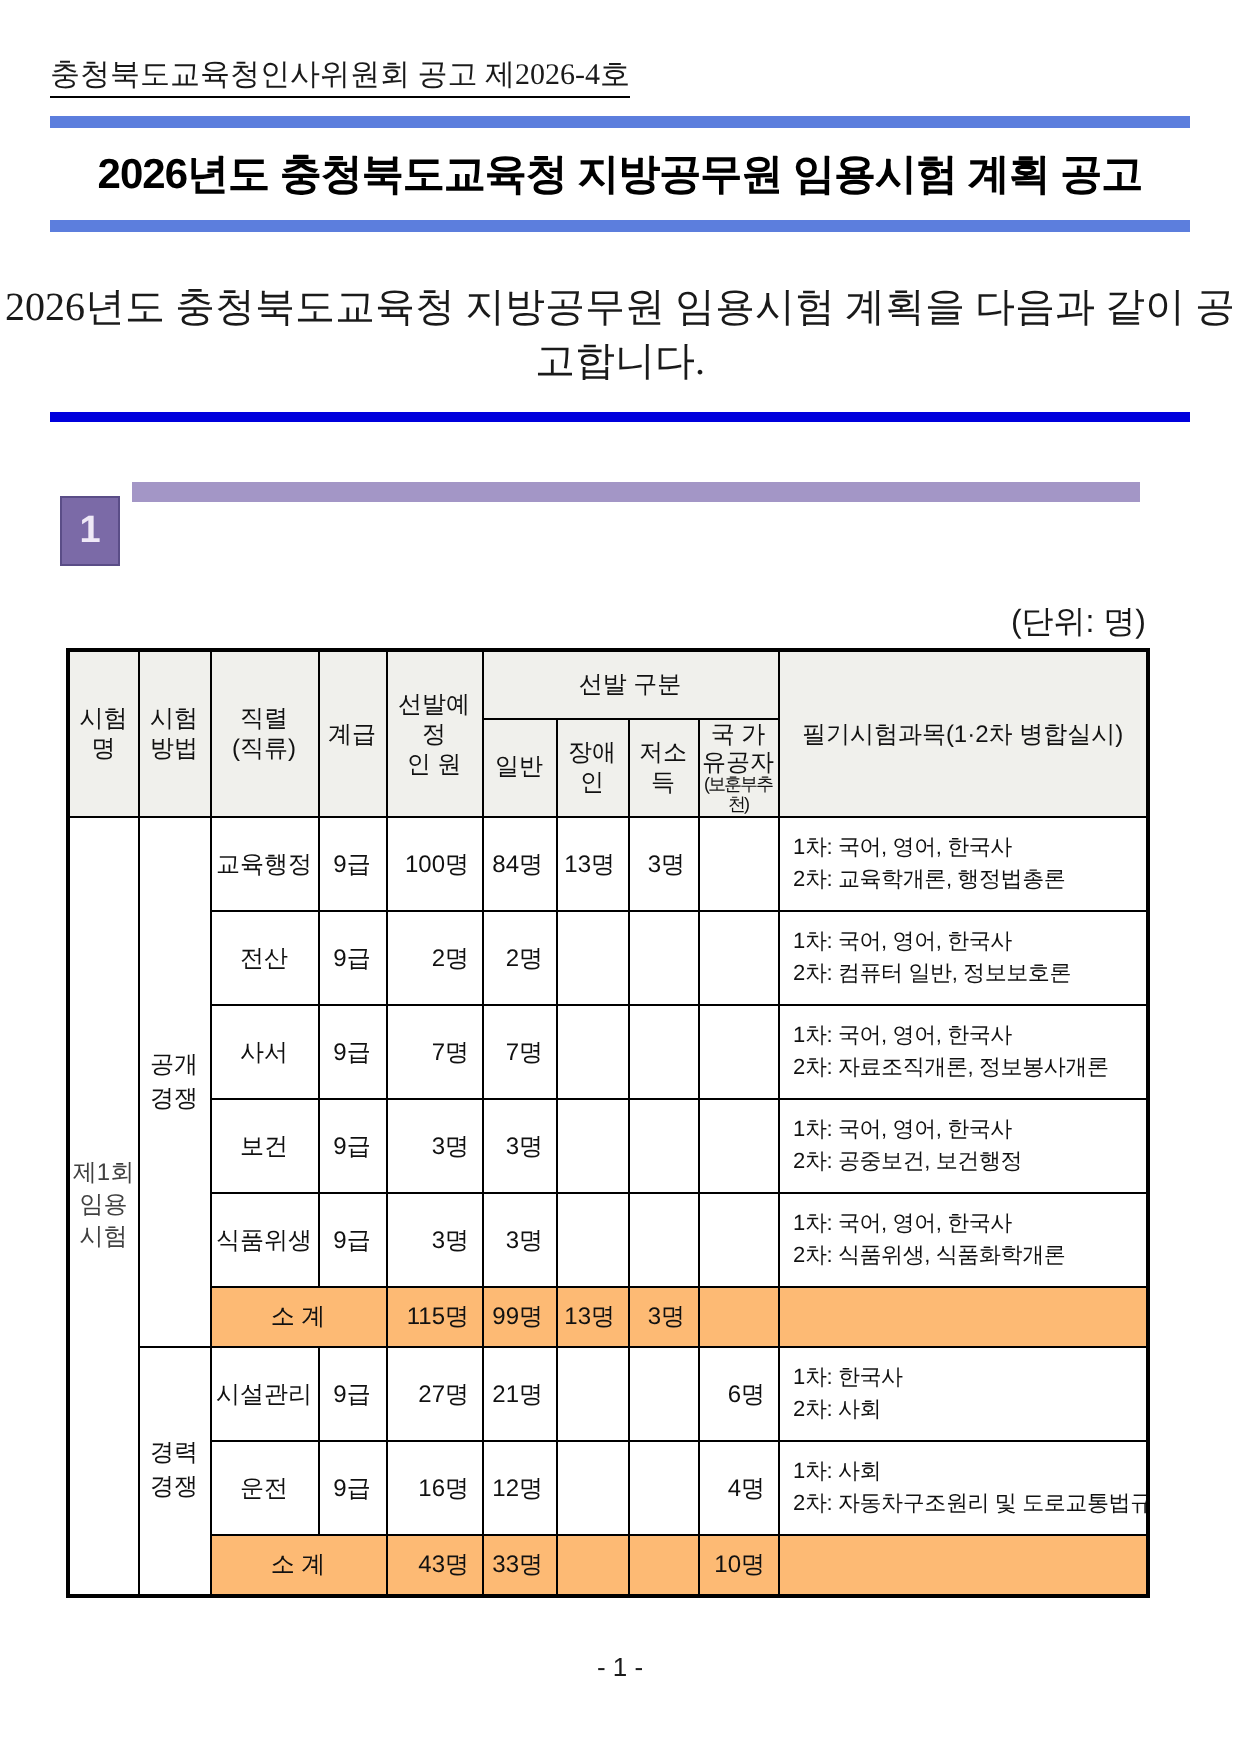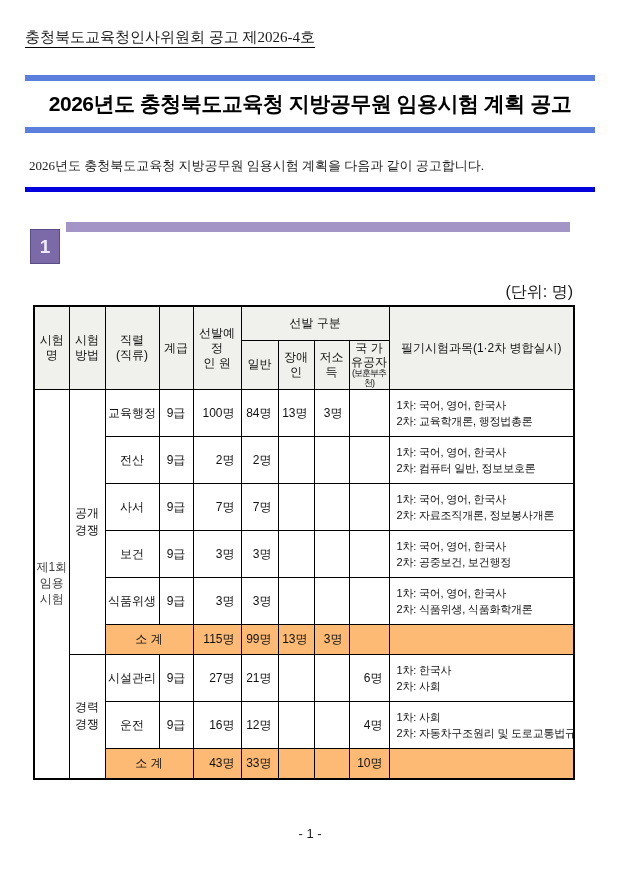"2026년도 충청북도교육청 지방공무원 임용시험 계획" .title-band { margin: 28px 25px 0 25px -> 11px 25px 0 25px }
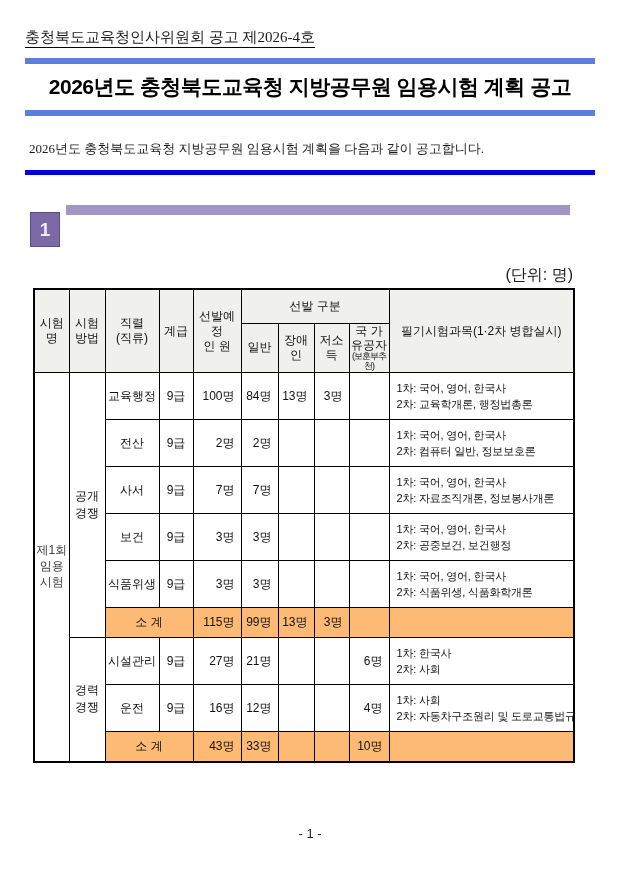"2026년도 충청북도교육청 지방공무원 임용시험 계획을" .body-line { font-size: 13px -> 20px; padding-left: 29px -> none; text-align: none -> center }
